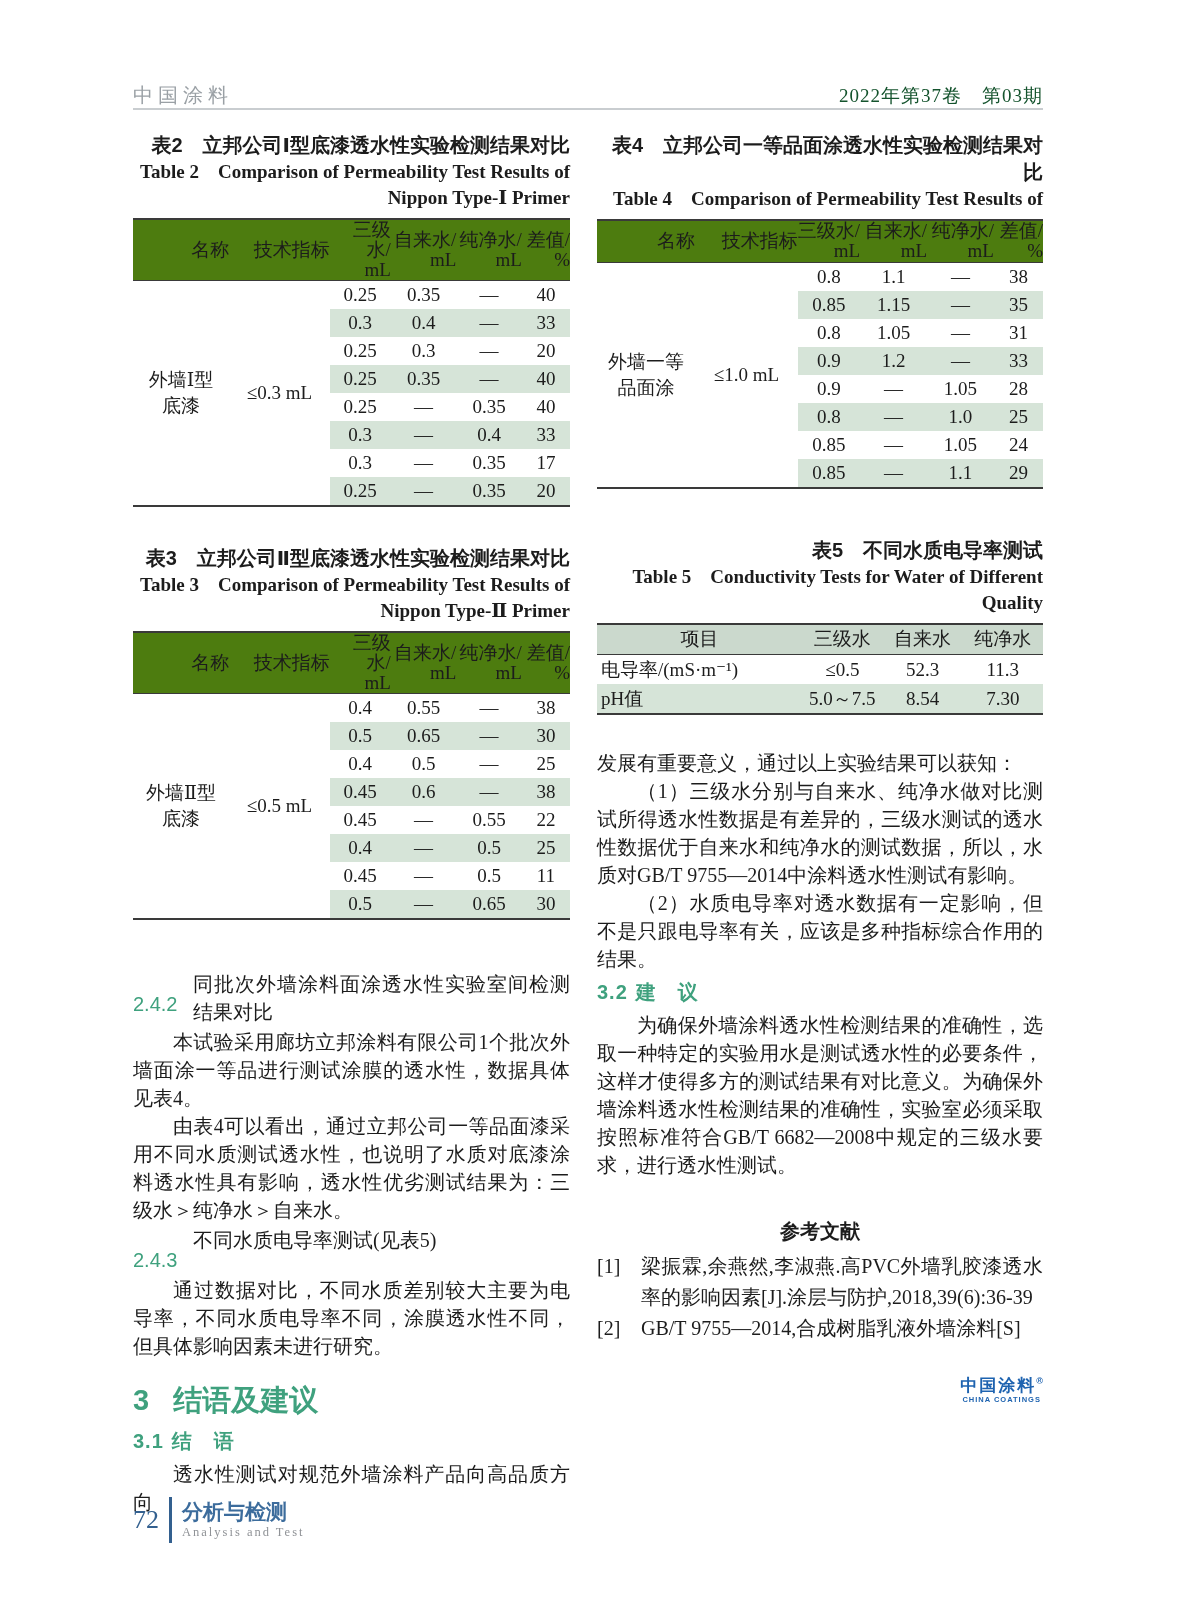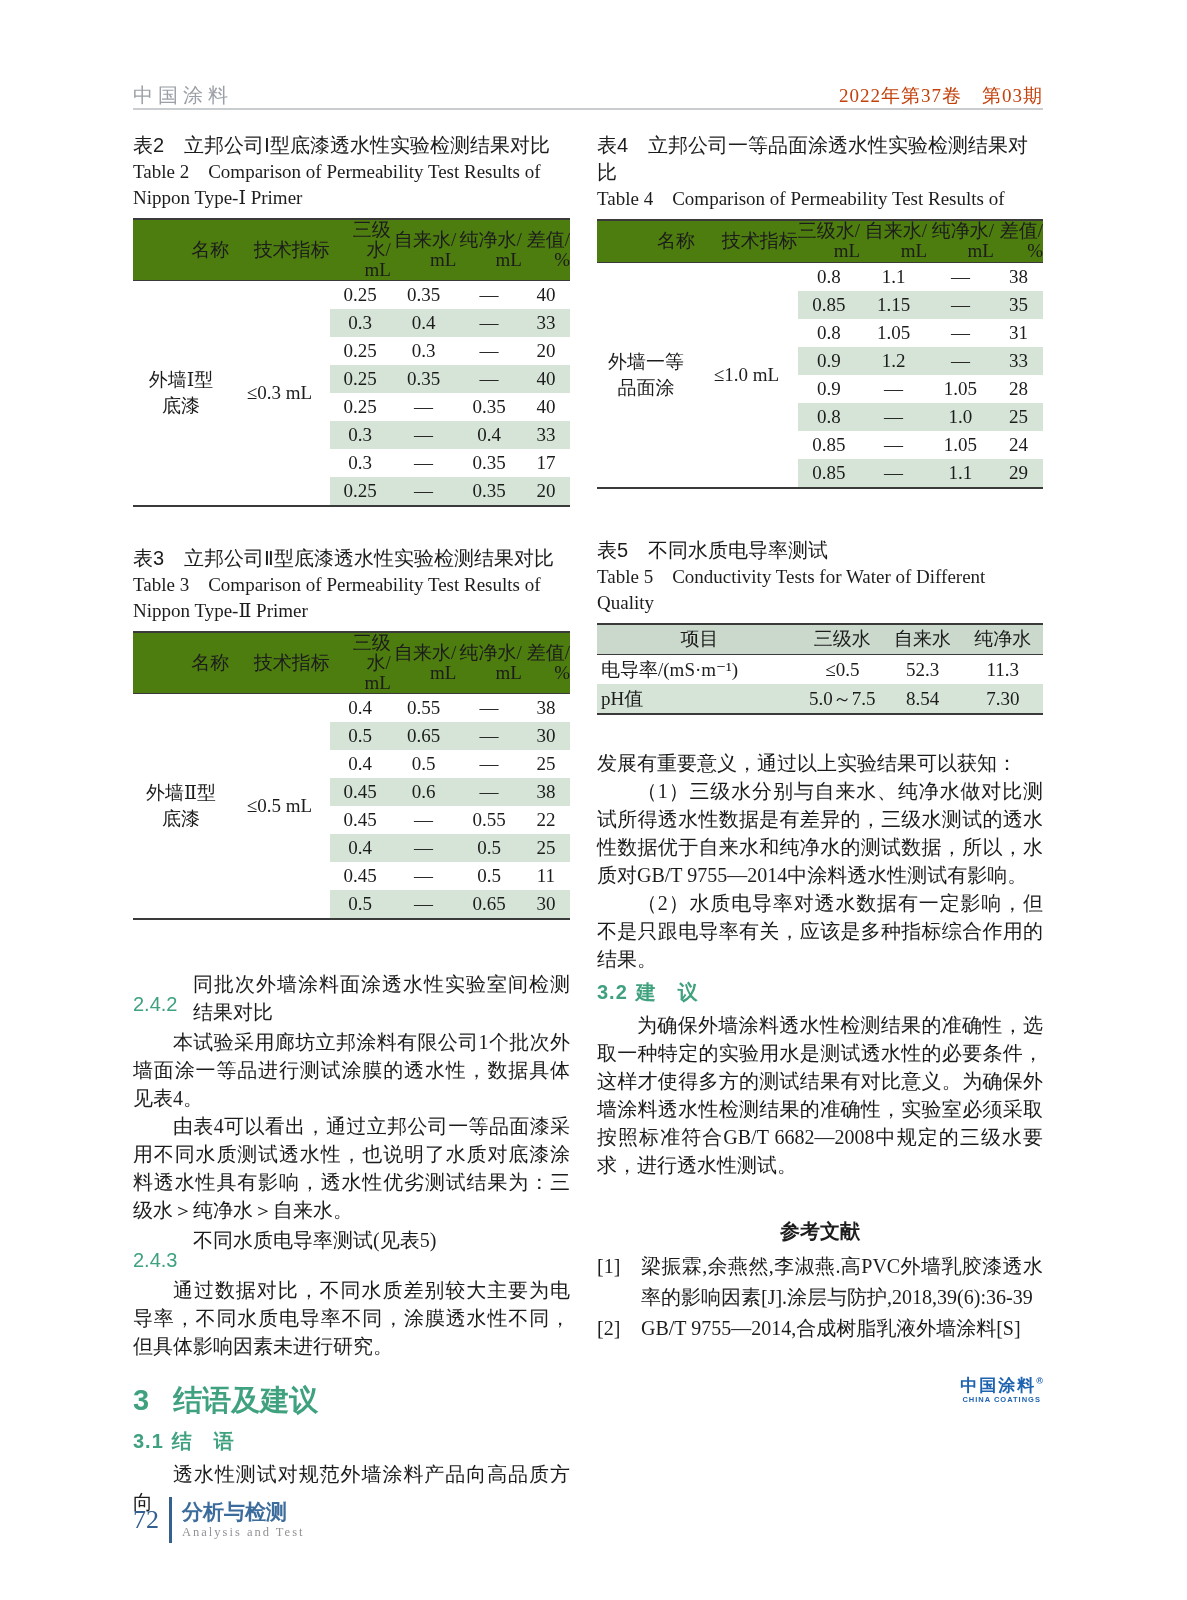"2022年第37卷 第03期" .issue-info { color: #c2410c -> #14532d }
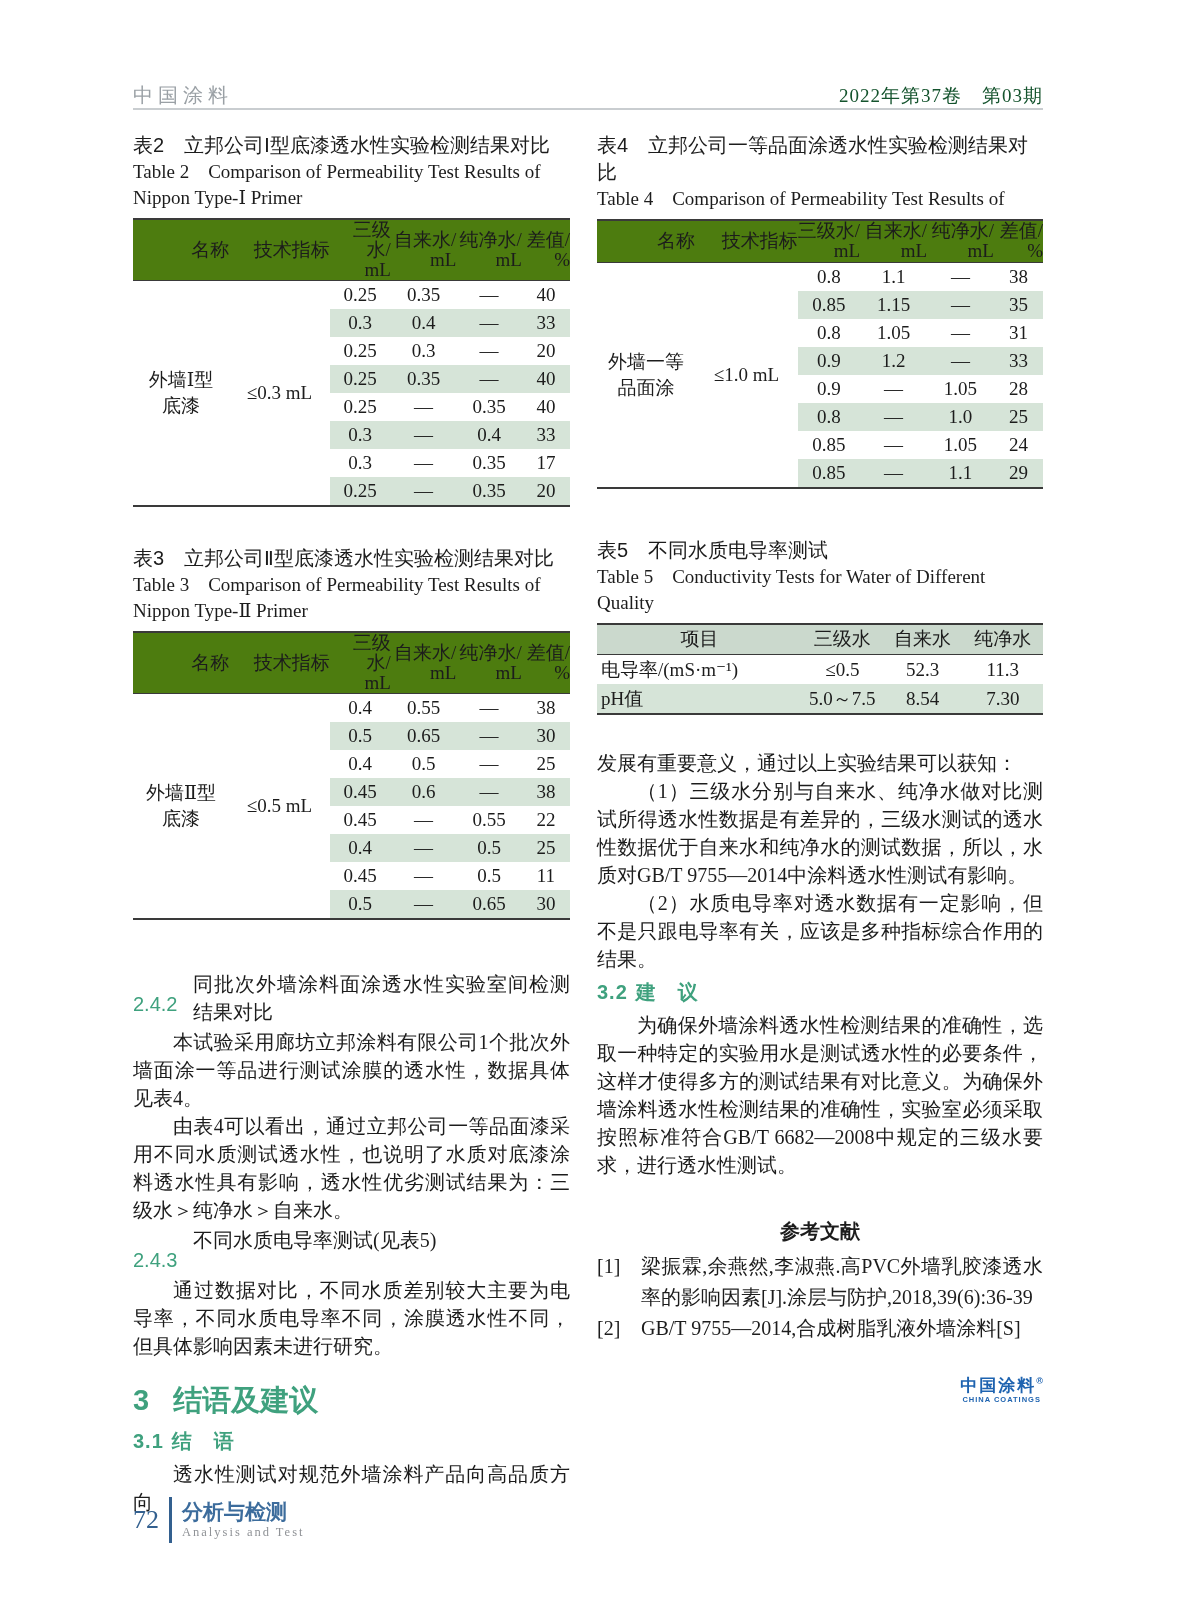"表2 立邦公司Ⅰ型底漆透水性实验检测结果对比" .tbl-title { font-weight: normal -> bold; text-align: left -> right }
